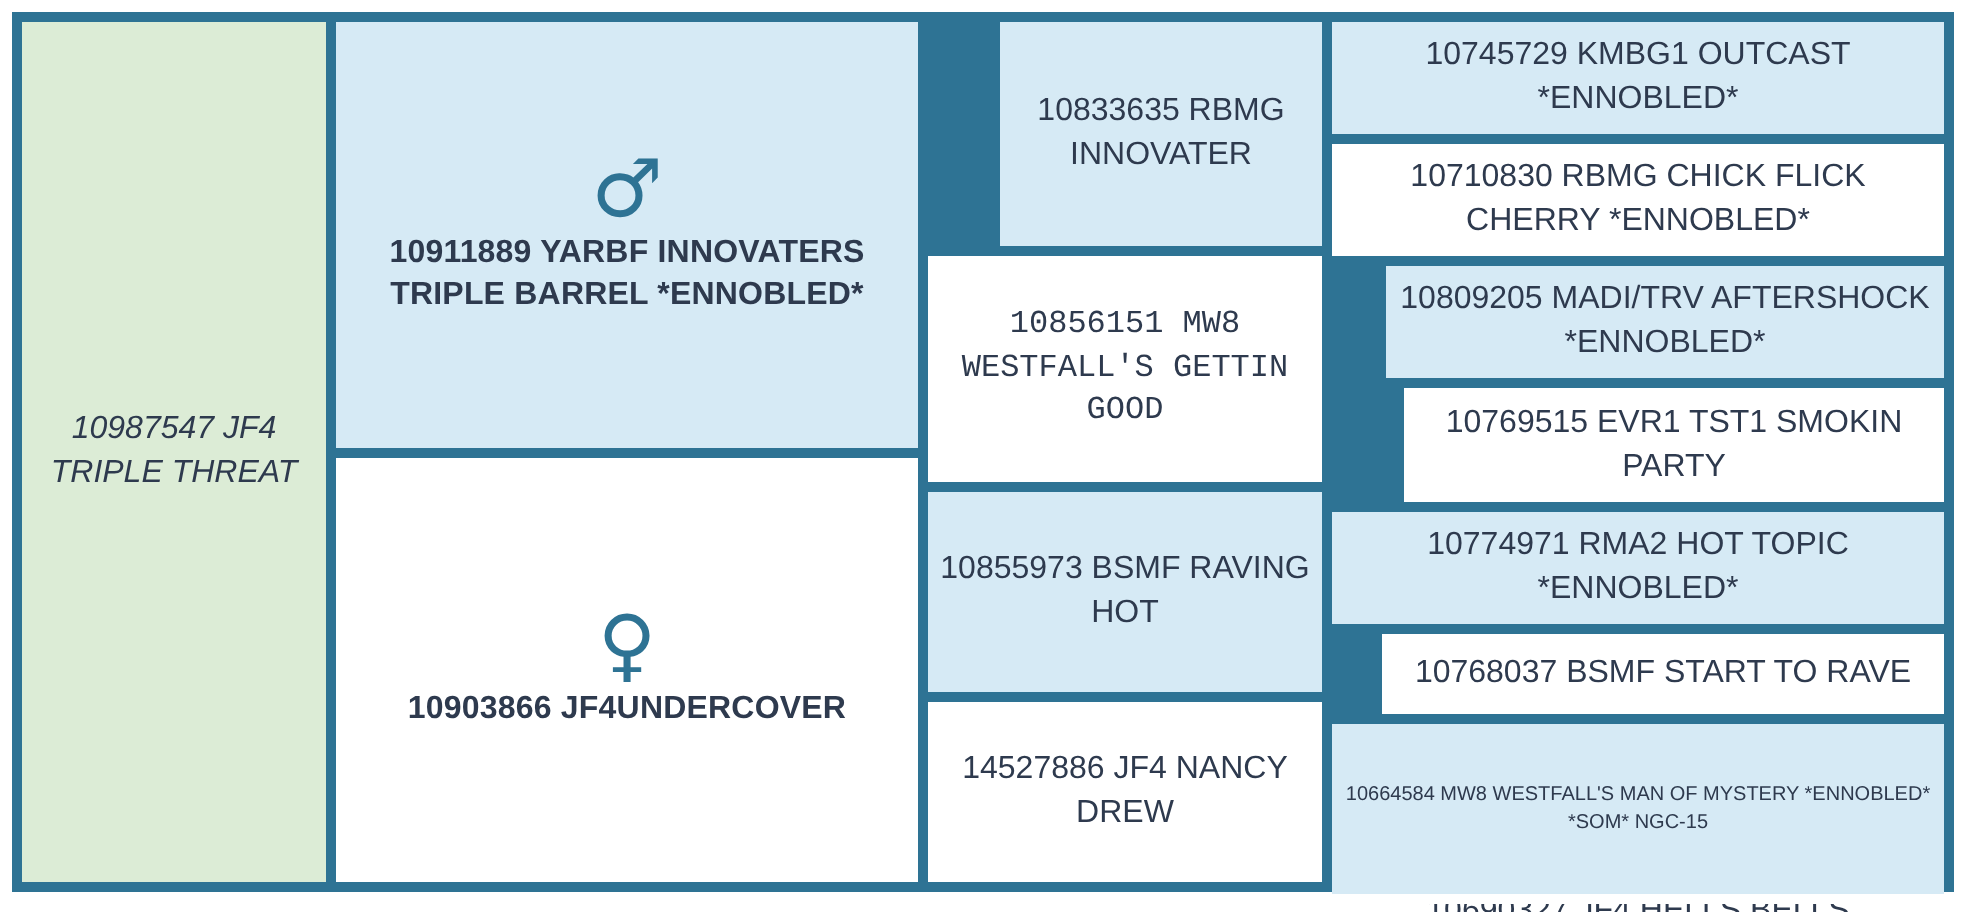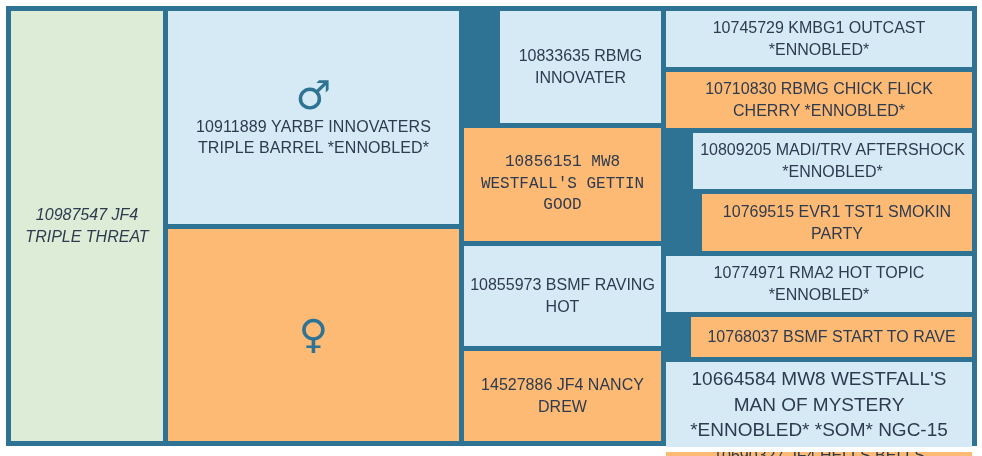"10710830 RBMG CHICK FLICK CHERRY" .cell.female { background: #fdba74 -> #ffffff }
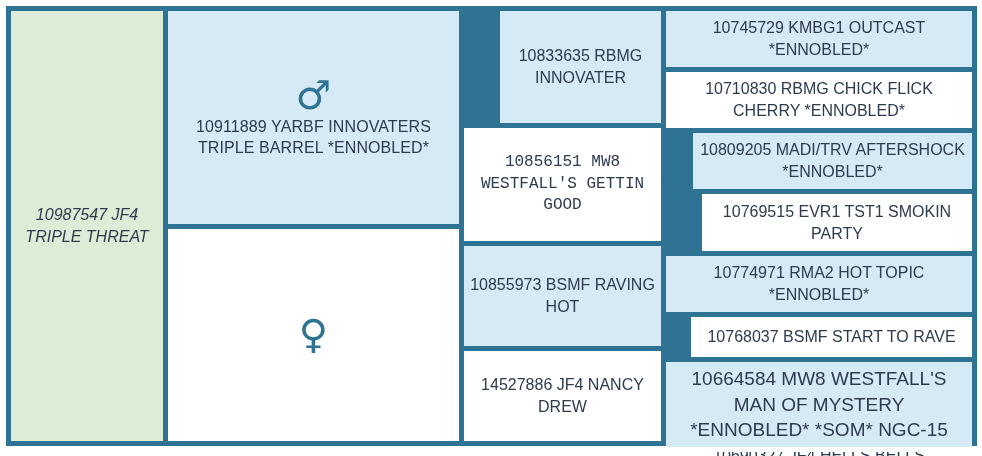"10911889 YARBF INNOVATERS TRIPLE BARREL" .cell.parent .cell-text { font-weight: normal -> bold }
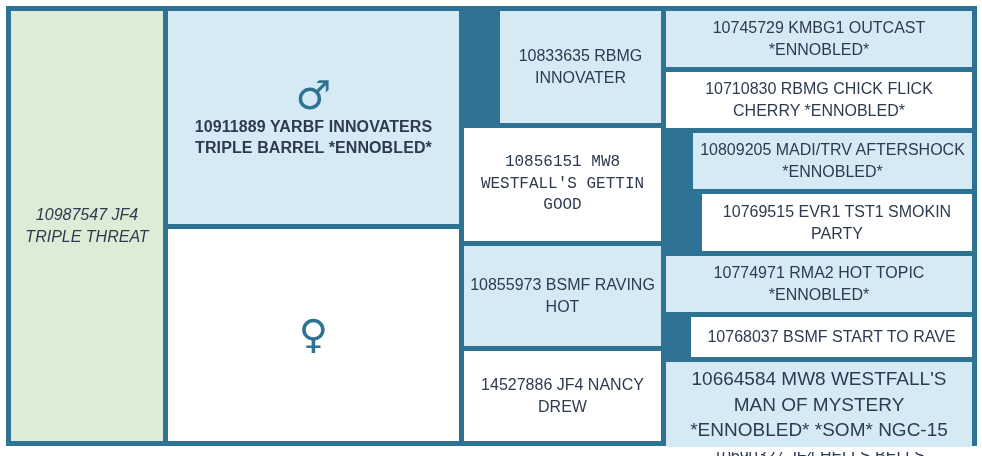"10903866 JF4UNDERCOVER" span.cell-text { html: none -> <span>10903866 JF4UNDERCOVER</span> }
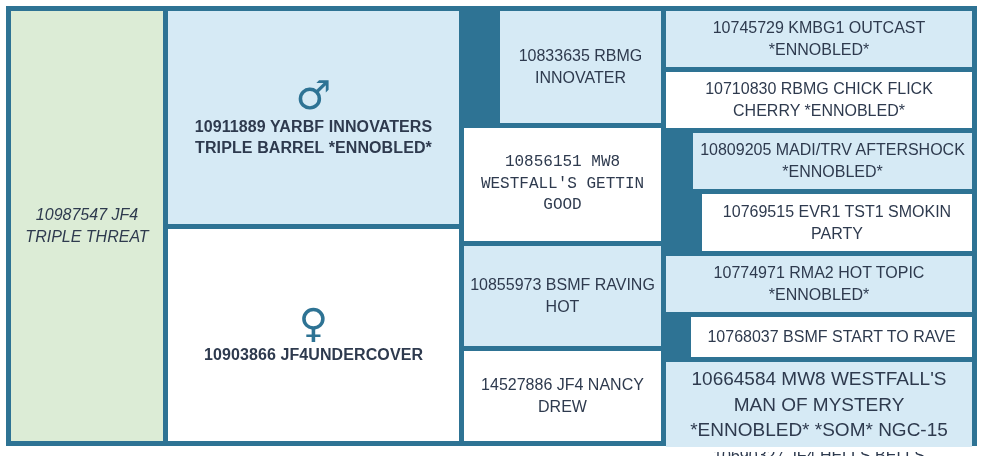"10664584 MW8 WESTFALL'S MAN OF" .cell-sm { font-size: 19px -> 10px }
